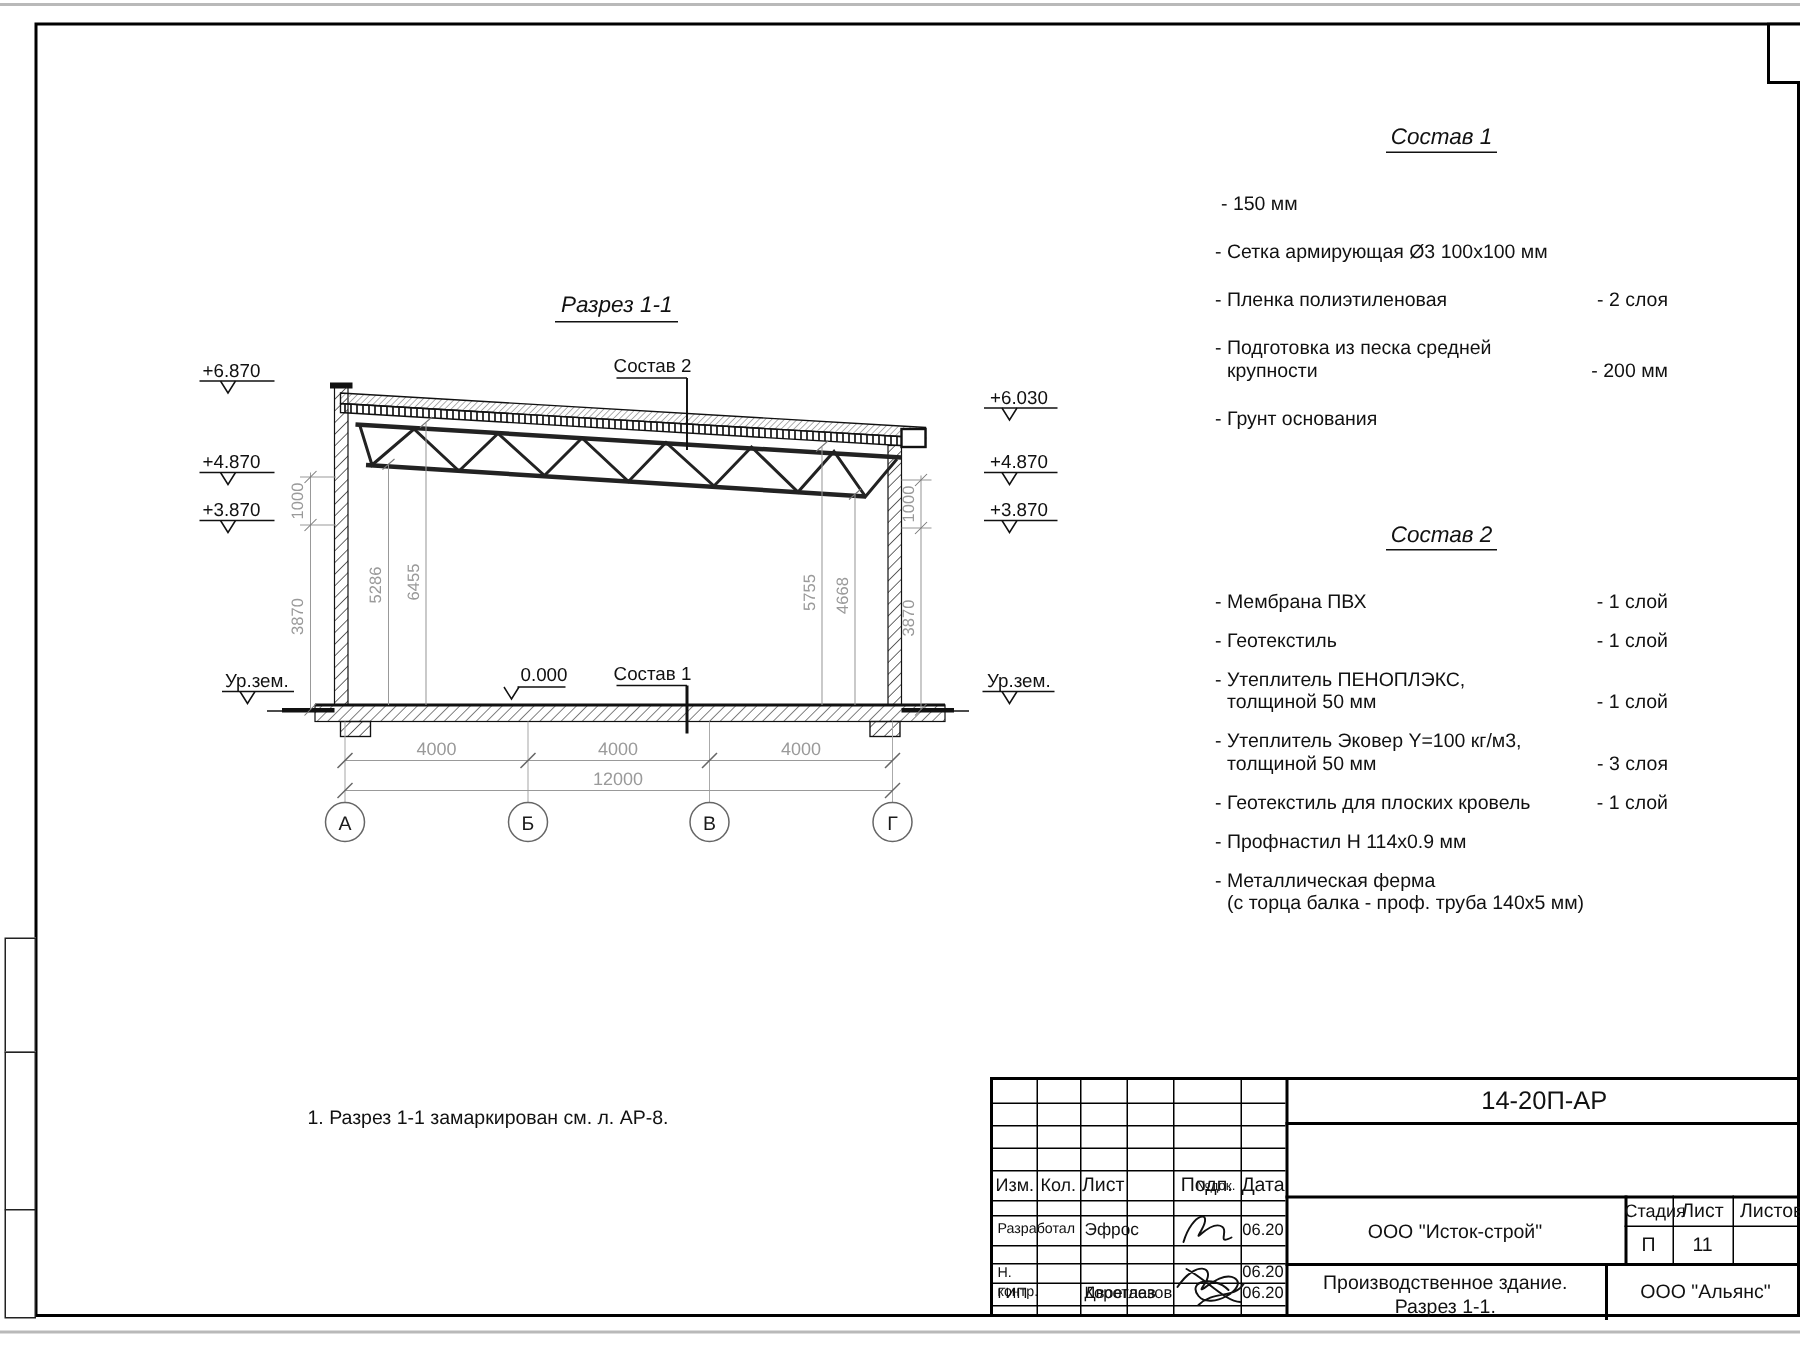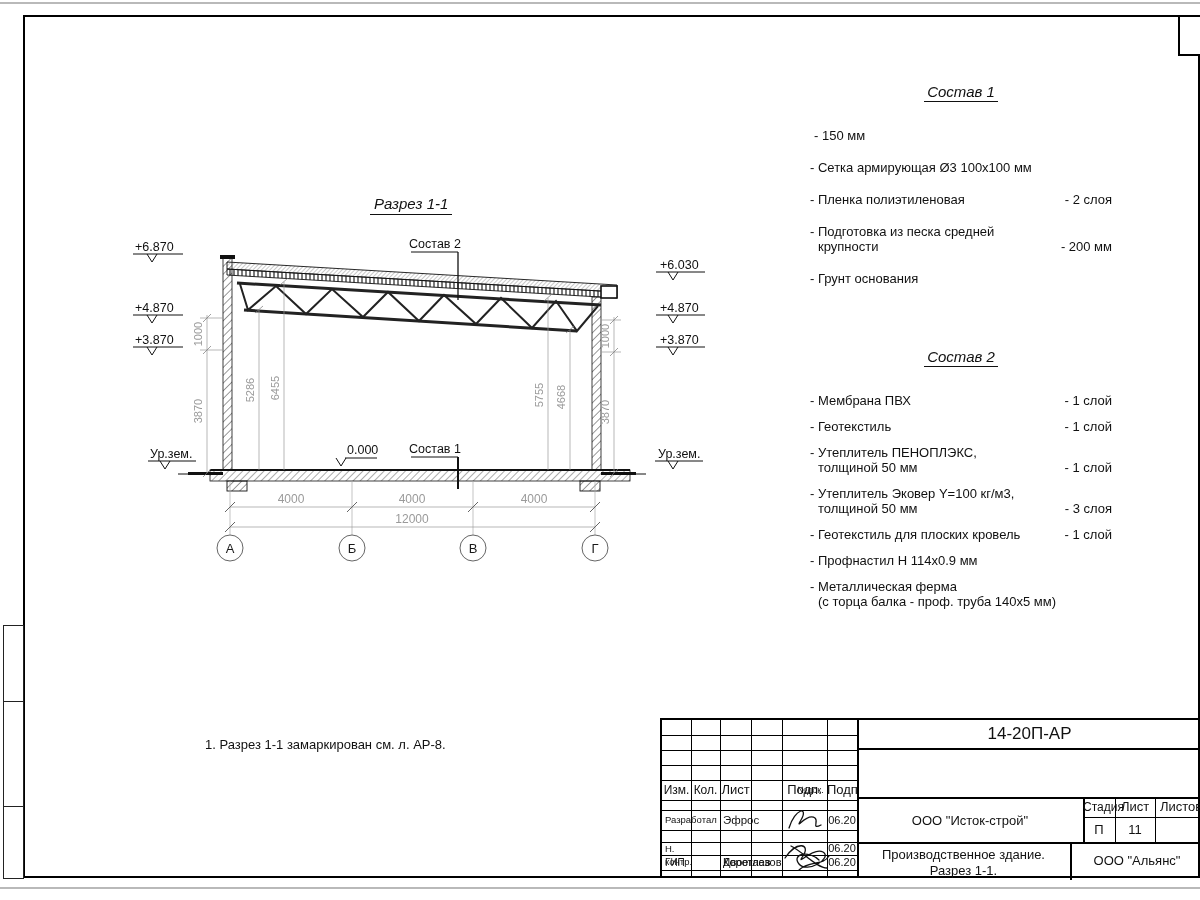"Подп" div.cell { text: Подп -> Дата }
